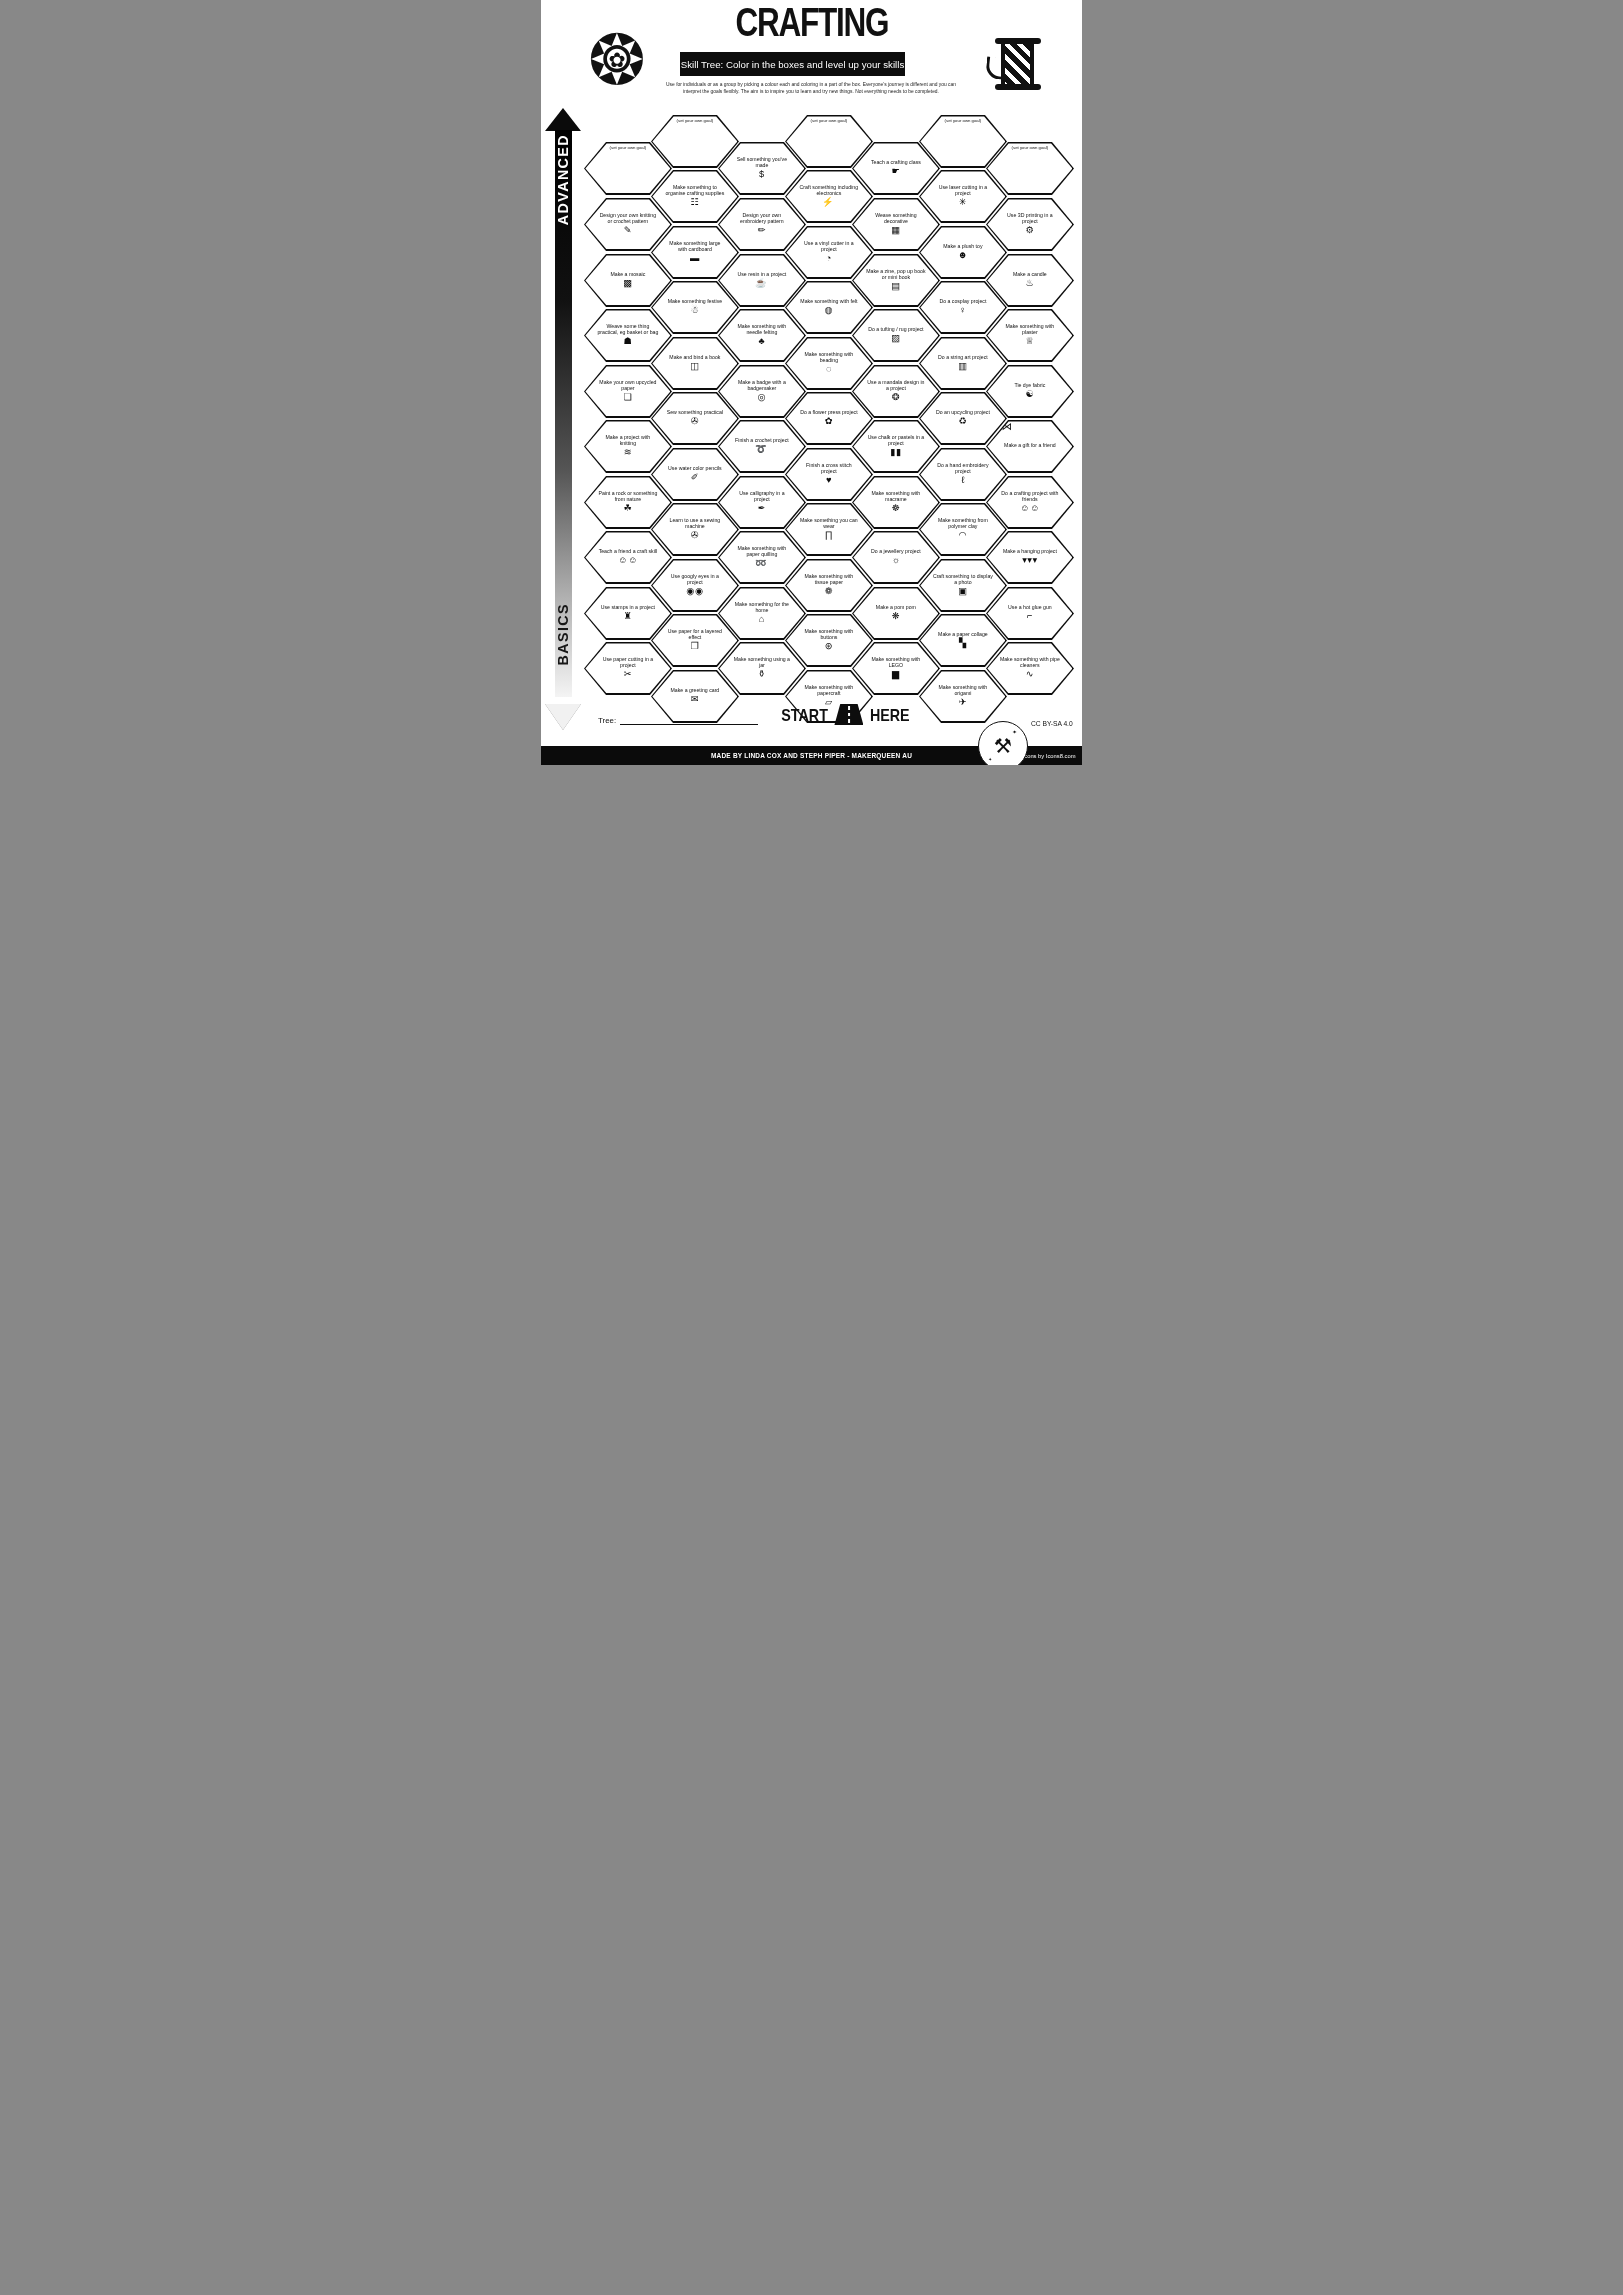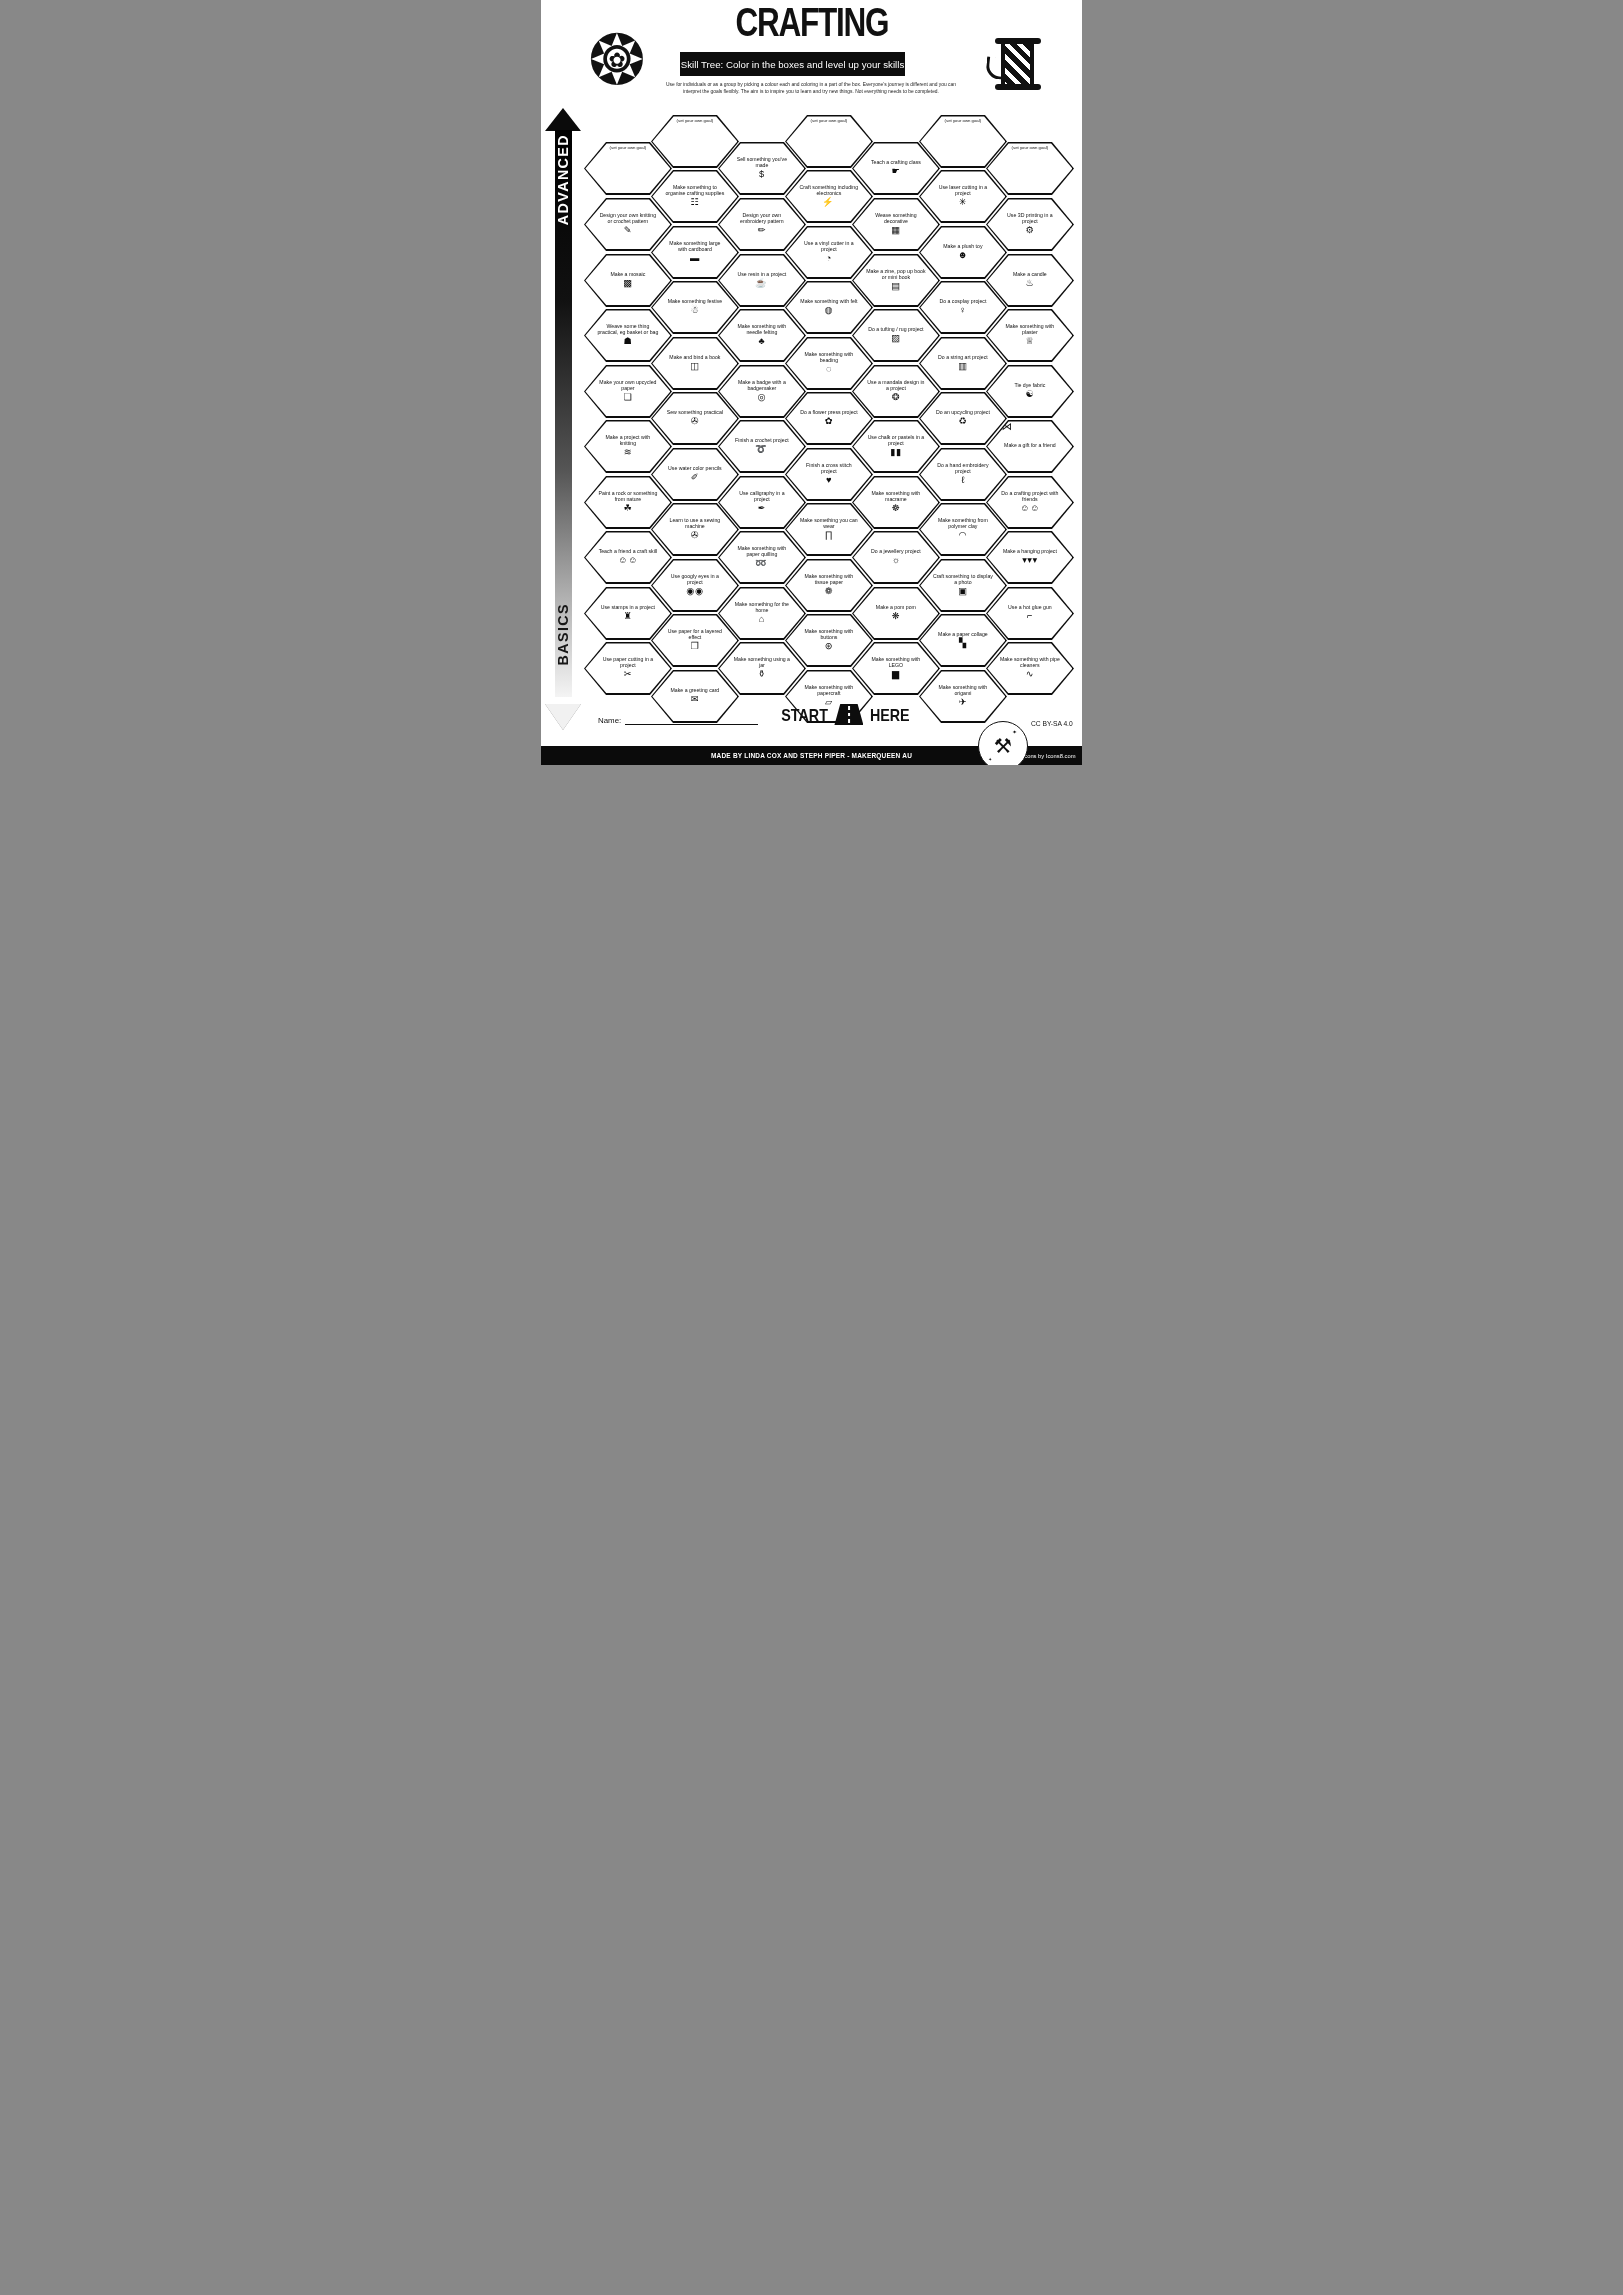"Name:" span { text: Name -> Tree }
